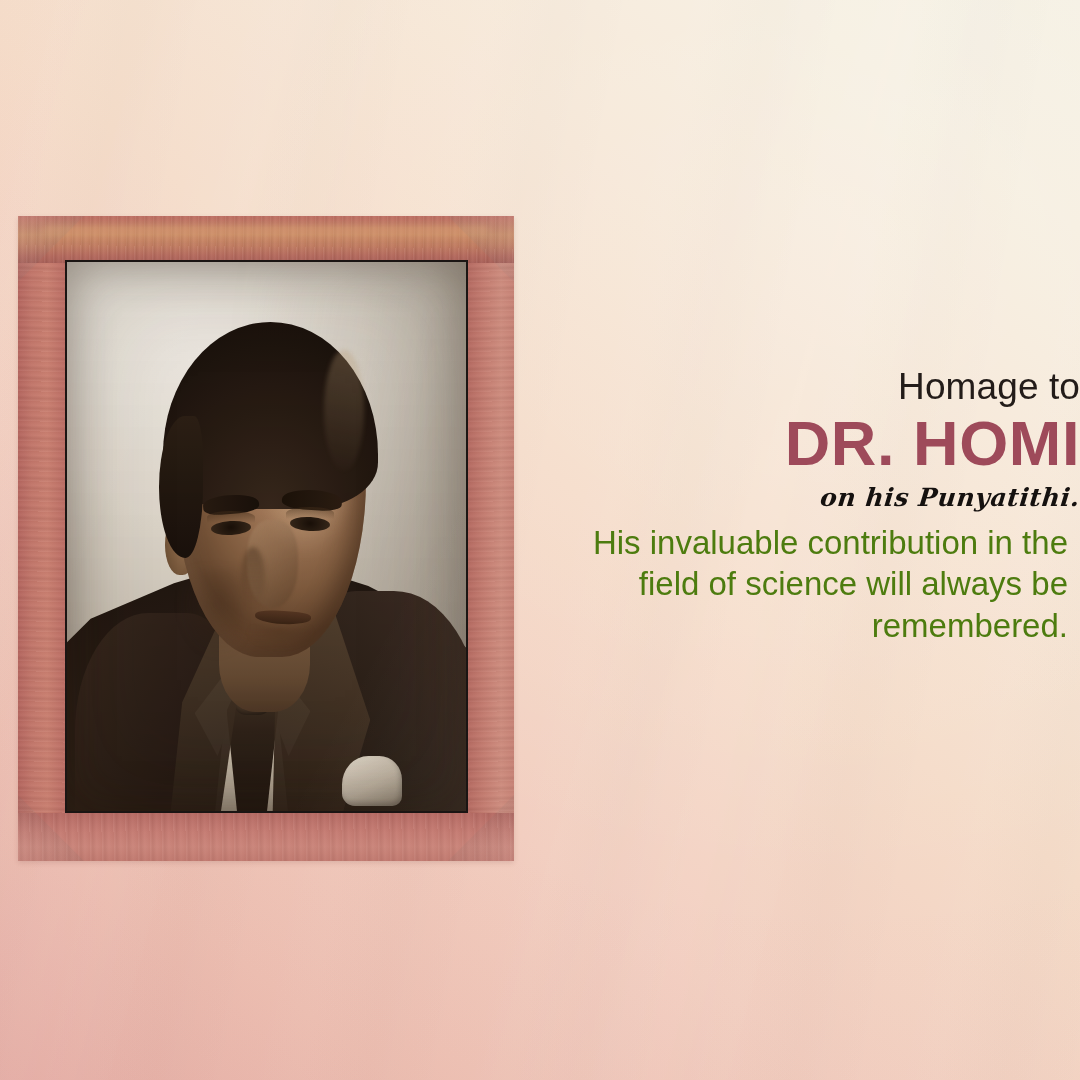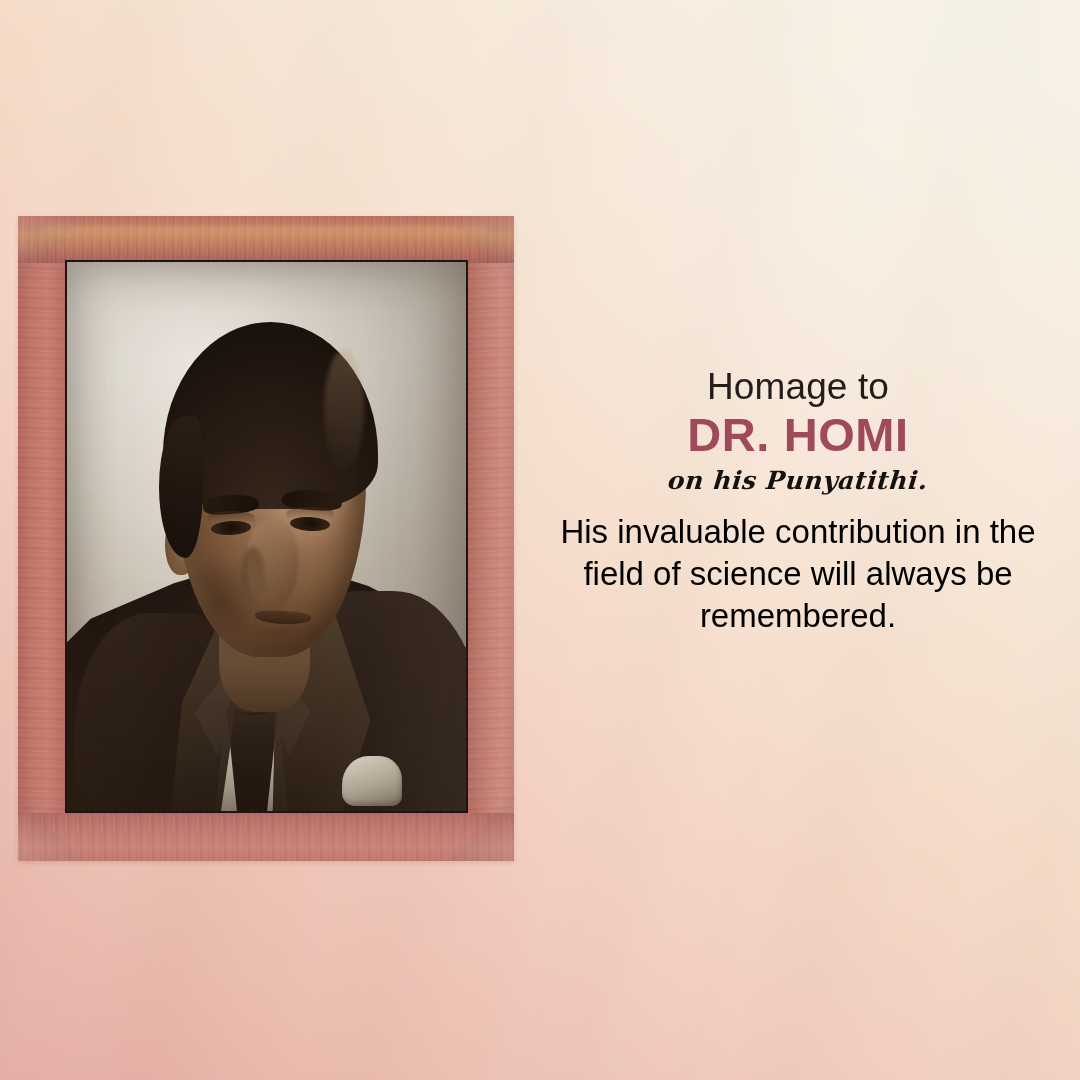"Homage to" #text-col { text-align: center -> right }
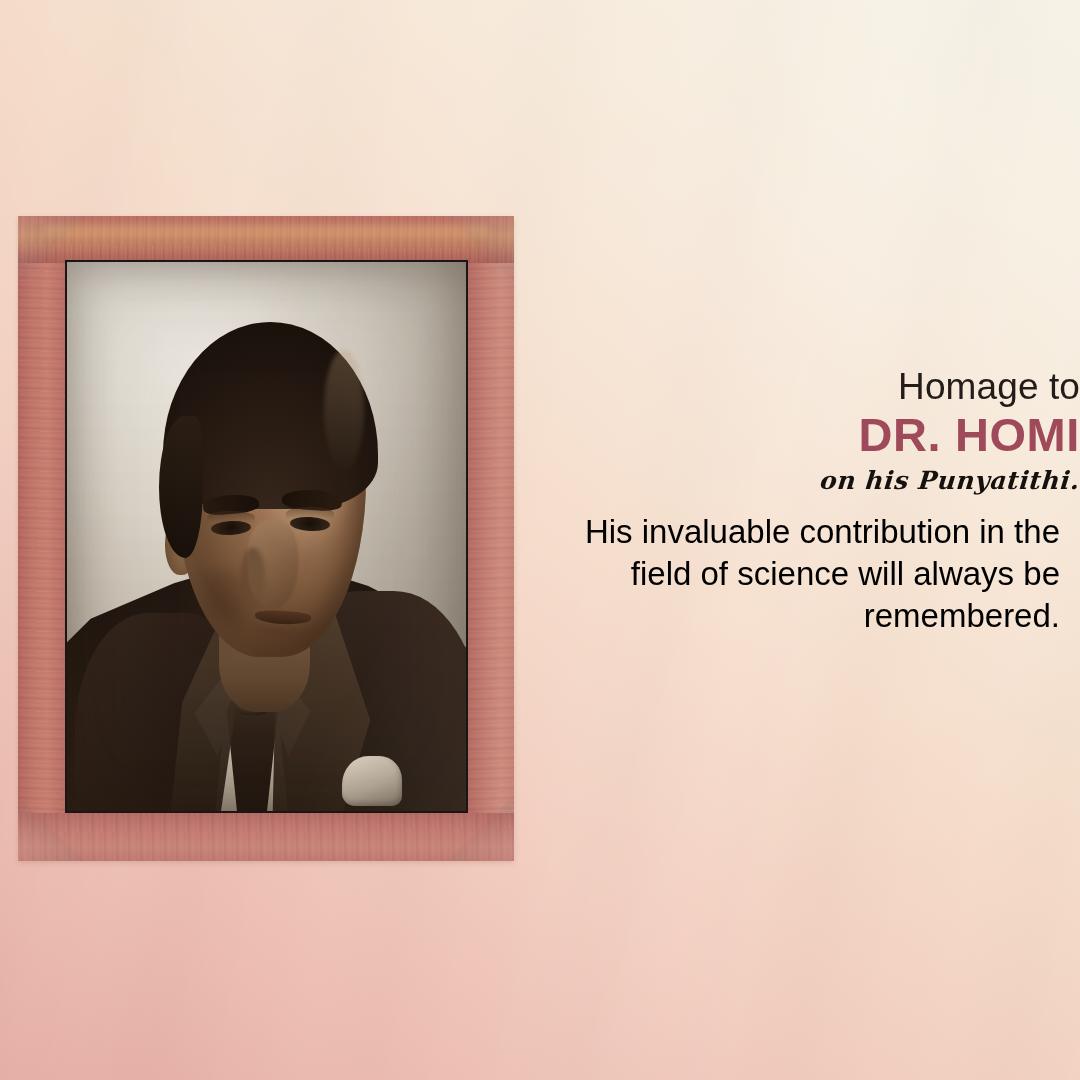"DR. HOMI" #name { font-size: 47px -> 63px }
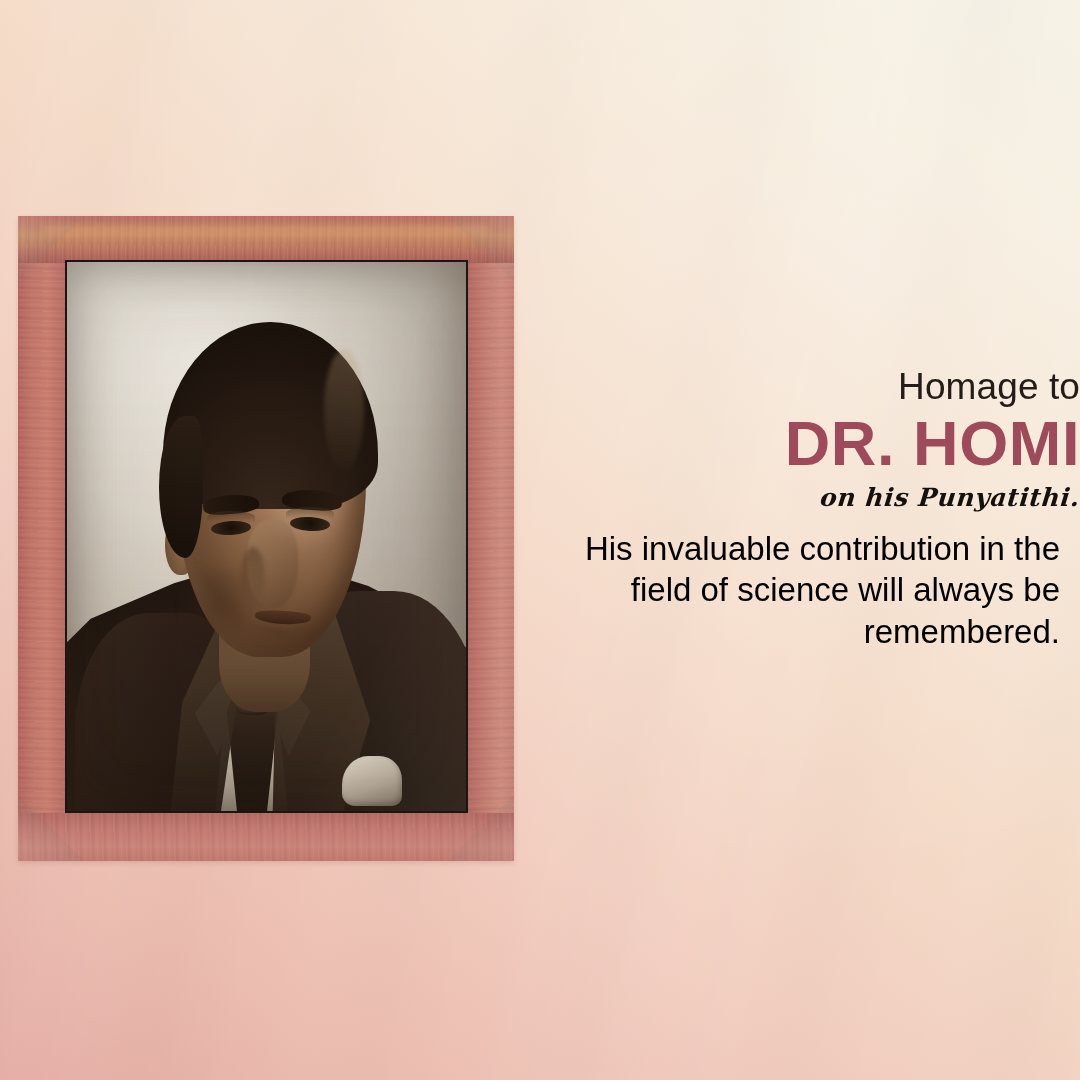"His invaluable contribution in the" #tribute { color: #000000 -> #4d7c0f; margin: 16px -> 8px }
